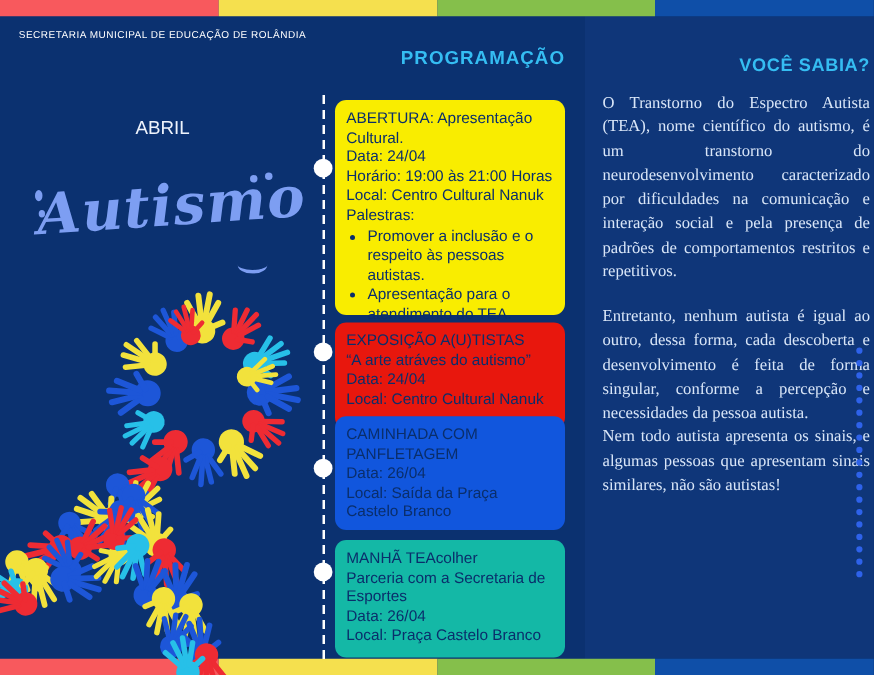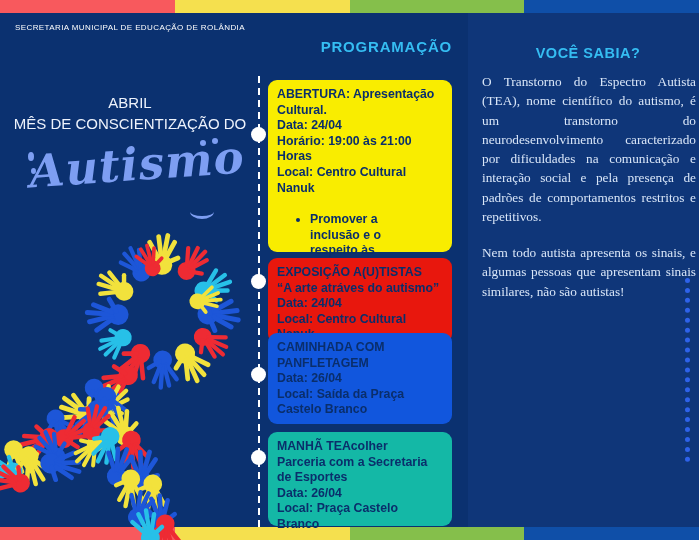"VOCÊ SABIA?" .facts-title { text-align: center -> right }
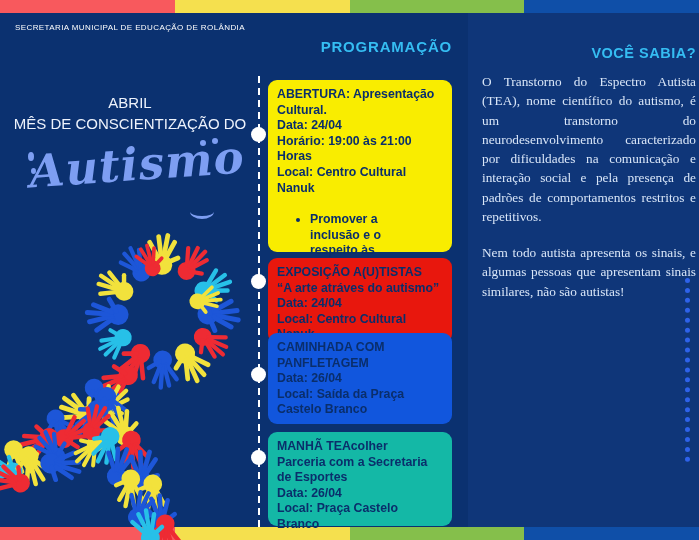"ABERTURA: Apresentação Cultural." .card { font-weight: 700 -> 400 }
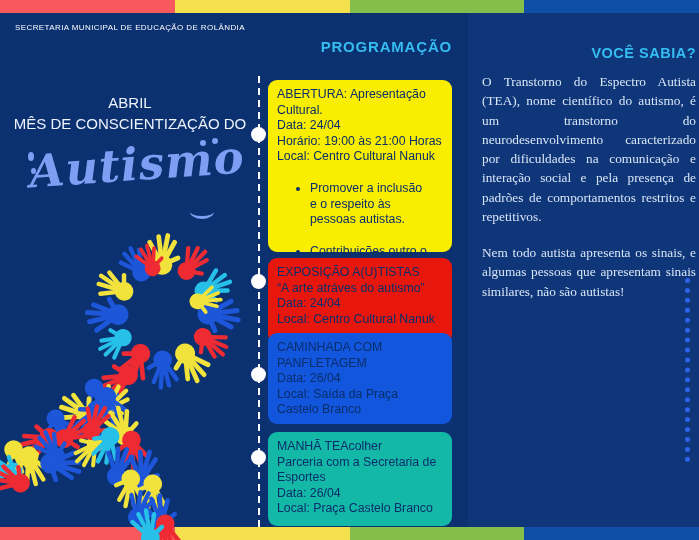"MÊS DE CONSCIENTIZAÇÃO DO" div { html: <div>MÊS DE CONSCIENTIZAÇÃO DO</div> -> none }
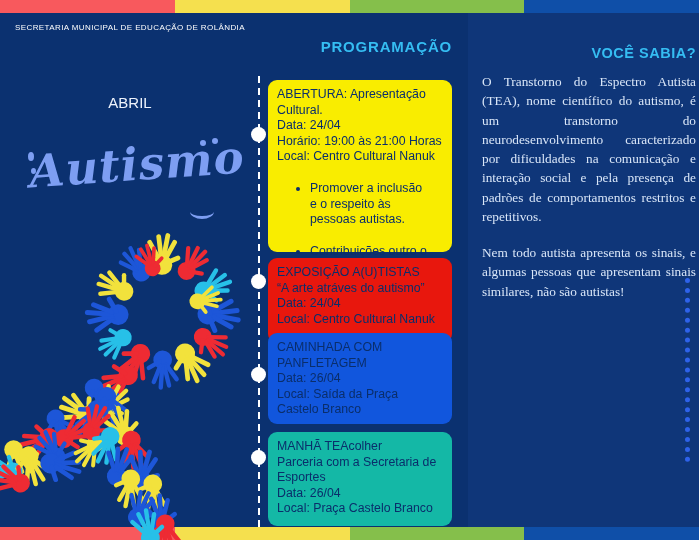"Palestras:" div { html: none -> <div>Palestras:</div> }
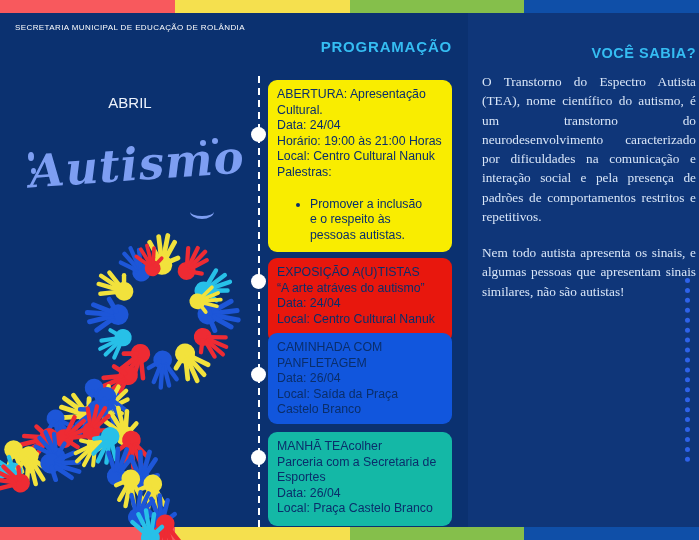"Promover a inclusão e o" .card li { margin: 16px -> 0 }
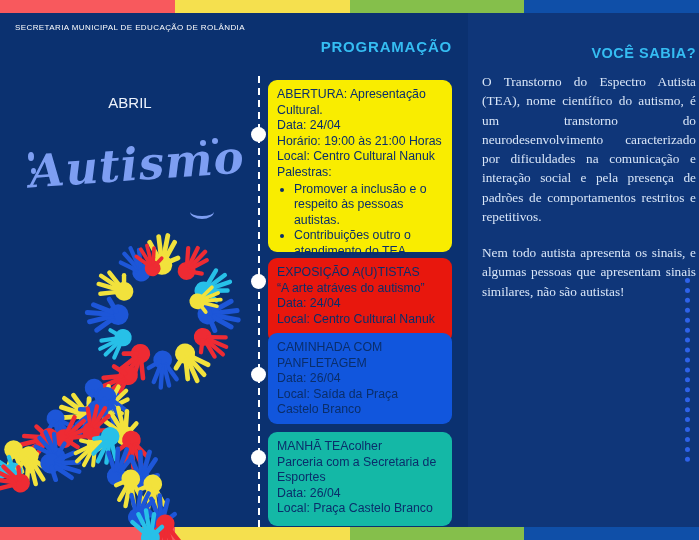"Contribuições outro o atendimento do" li { text: Contribuições outro -> Apresentação para }
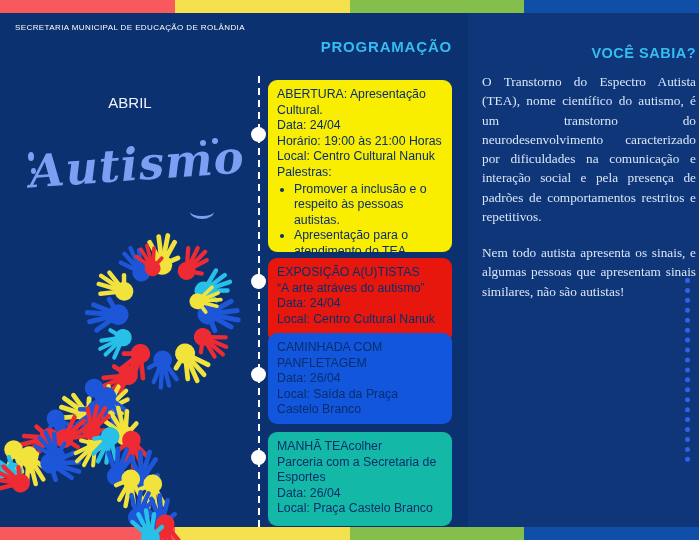"Entretanto, nenhum autista é igual" p { html: none -> <p>Entretanto, nenhum autista é igual ao outro, dessa forma, cada descoberta e desenvolvimento é feita de forma singular, conforme a percepção e necessidades da pessoa autista.</p> }
